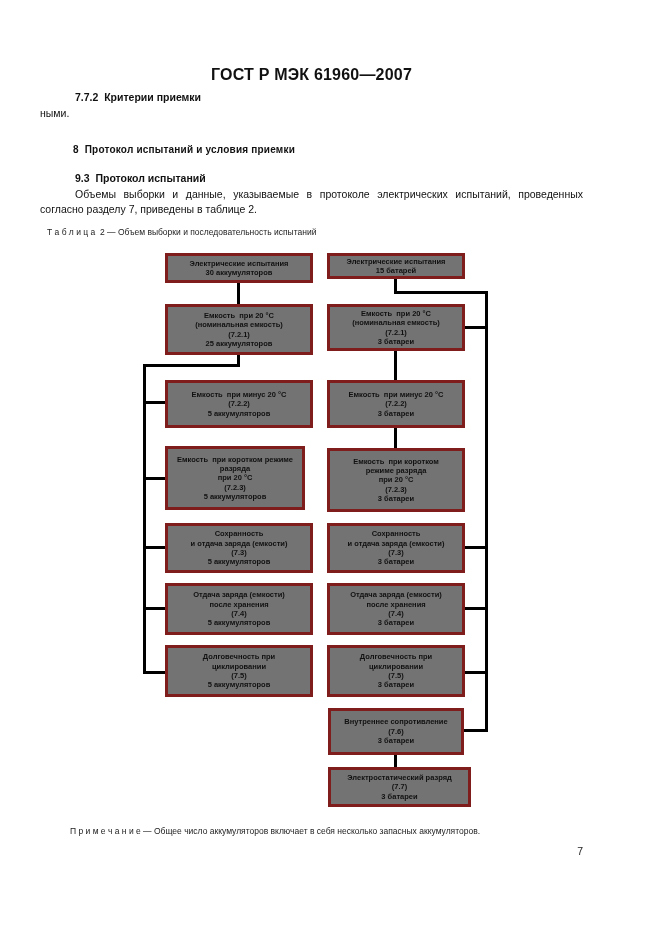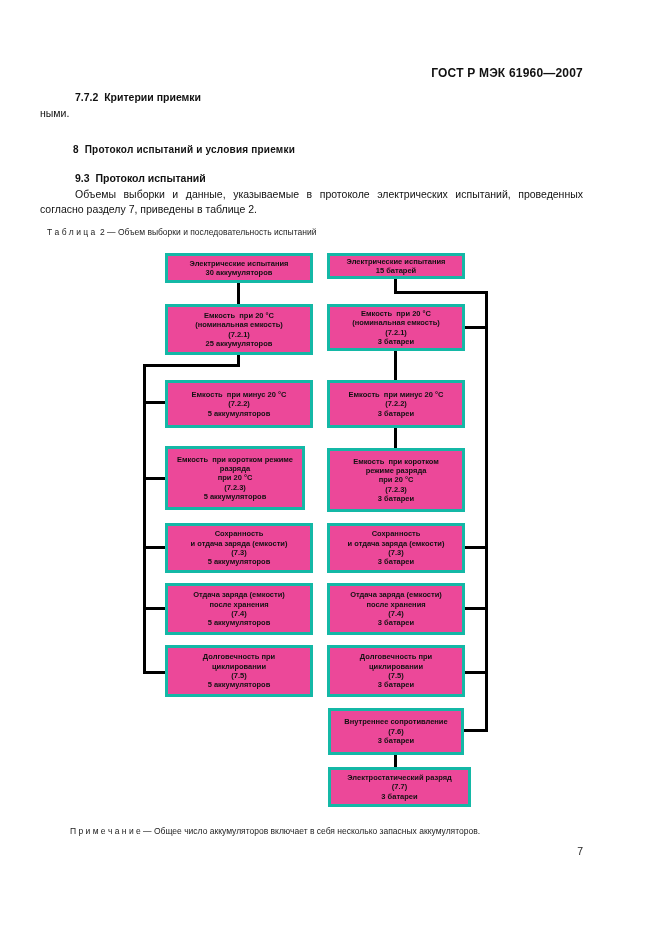"ГОСТ Р МЭК 61960—2007" .doc-header { font-size: 12px -> 16px; text-align: right -> center }
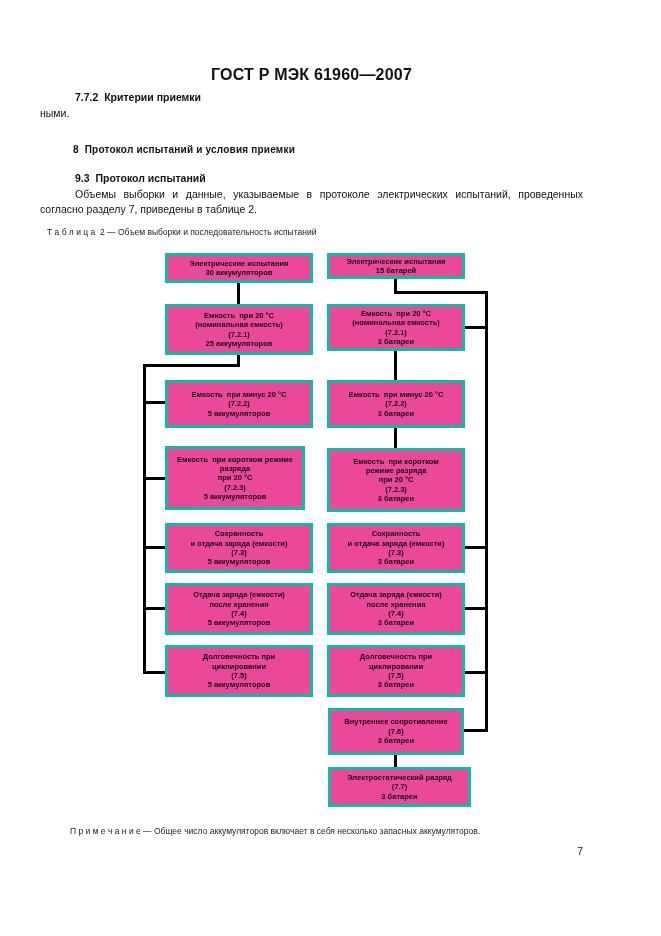"Электрические испытания" .fbox { background: #ec4899 -> #737373; border: 3px solid #14b8a6 -> 3px solid #7f1d1d }
